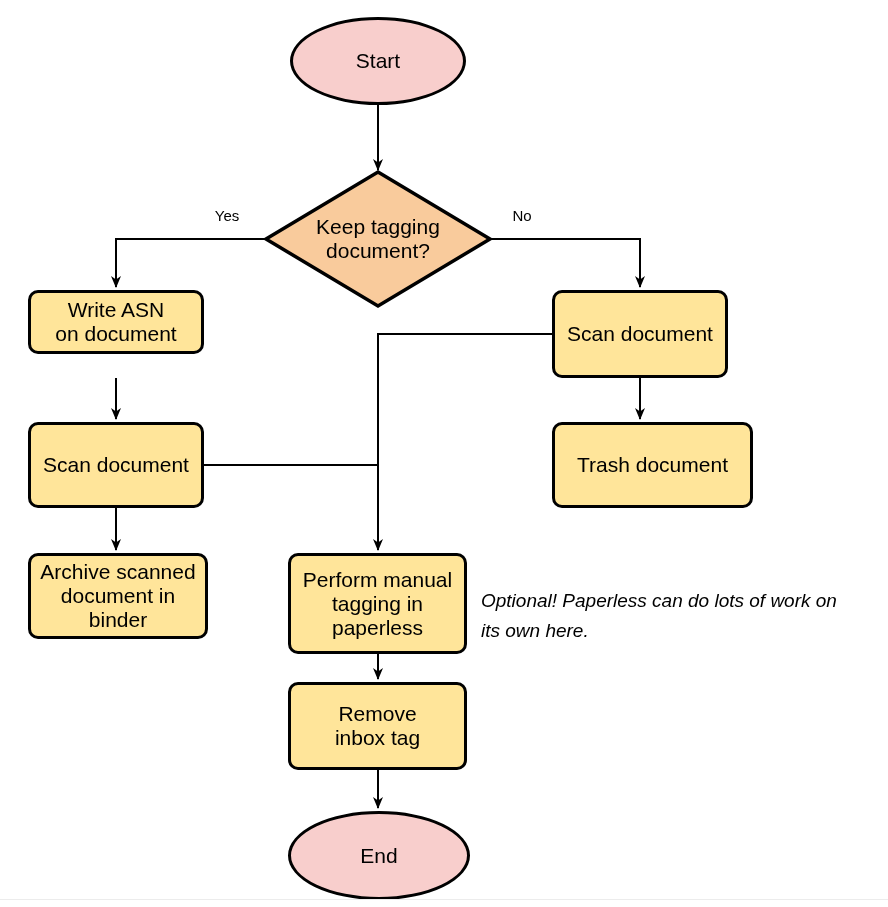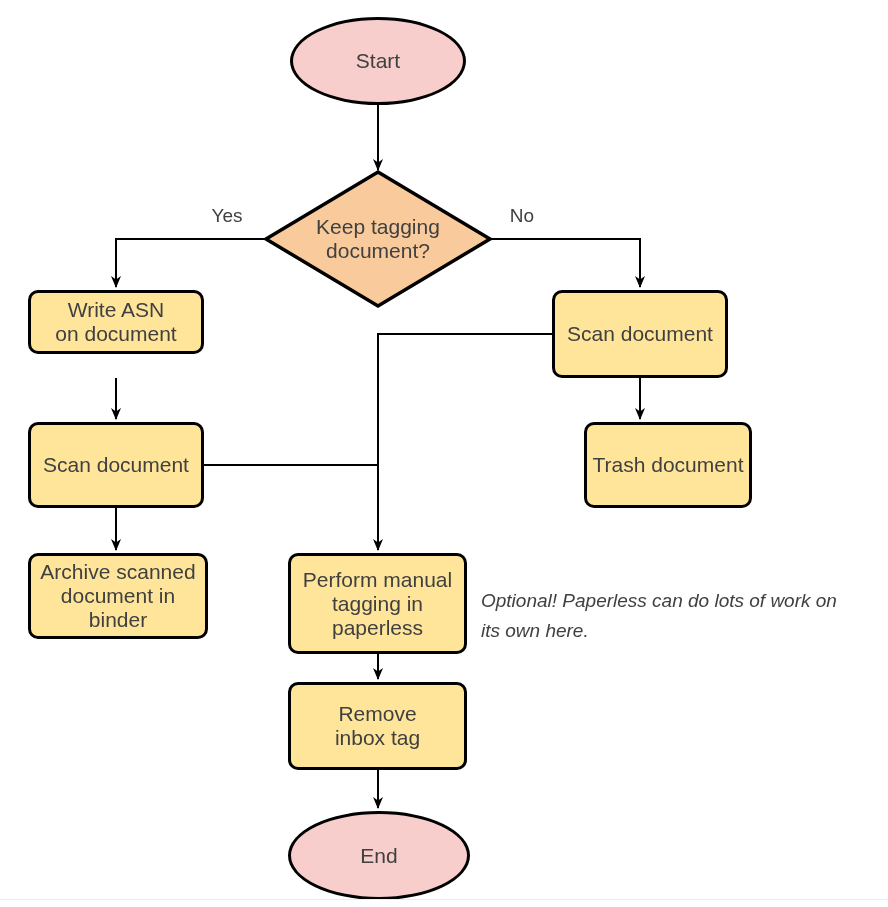"Start" .canvas { color: #404040 -> #000000 }
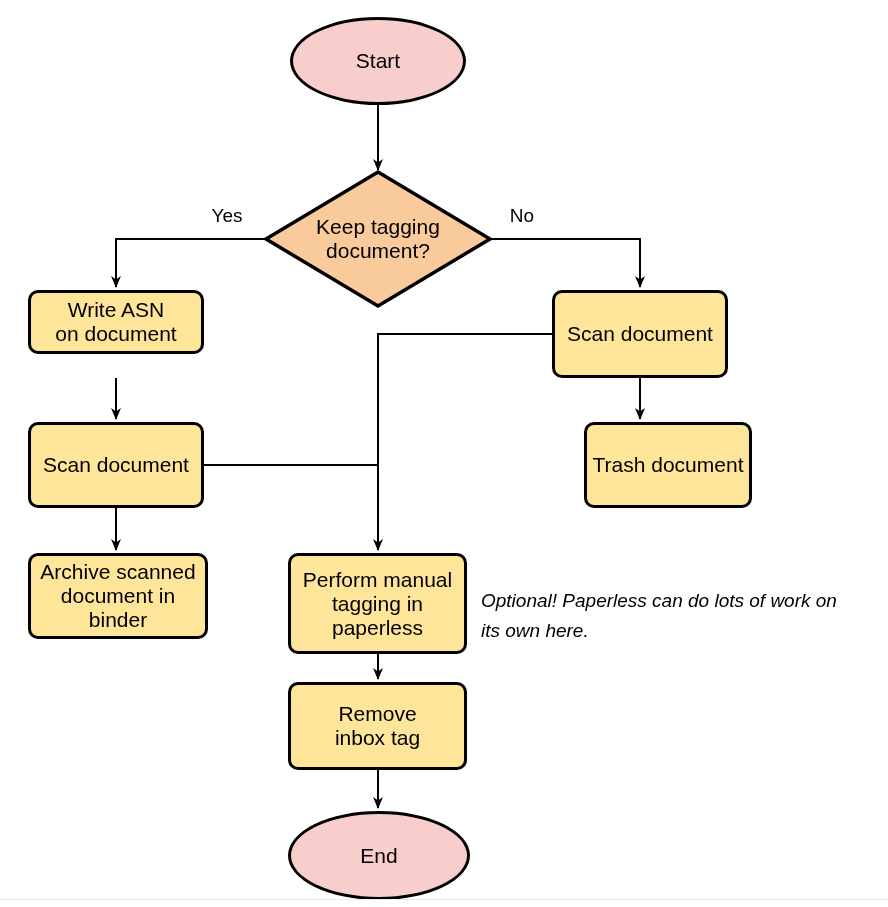"Yes" .edge-label { font-size: 19px -> 15px }
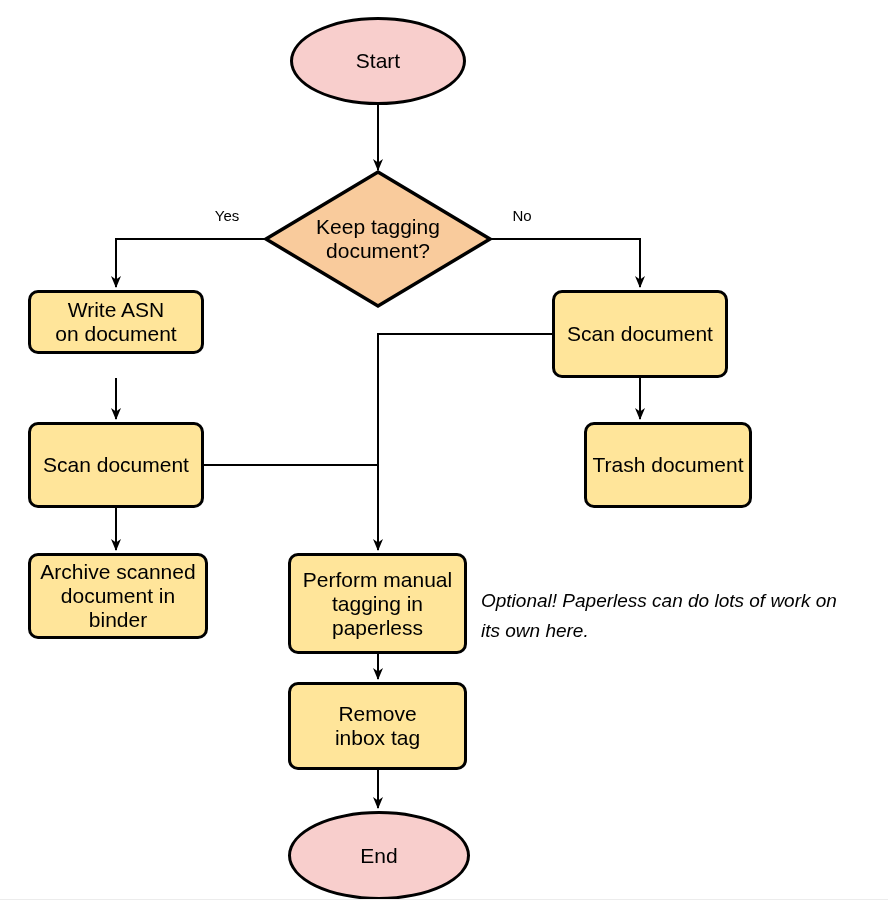"Trash document" [data-name="node-trash"] { margin-left: 32px -> none; width: 168px -> 201px }
